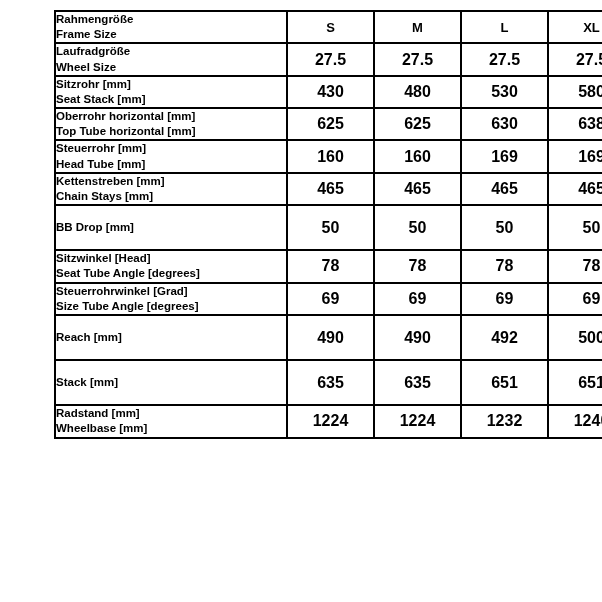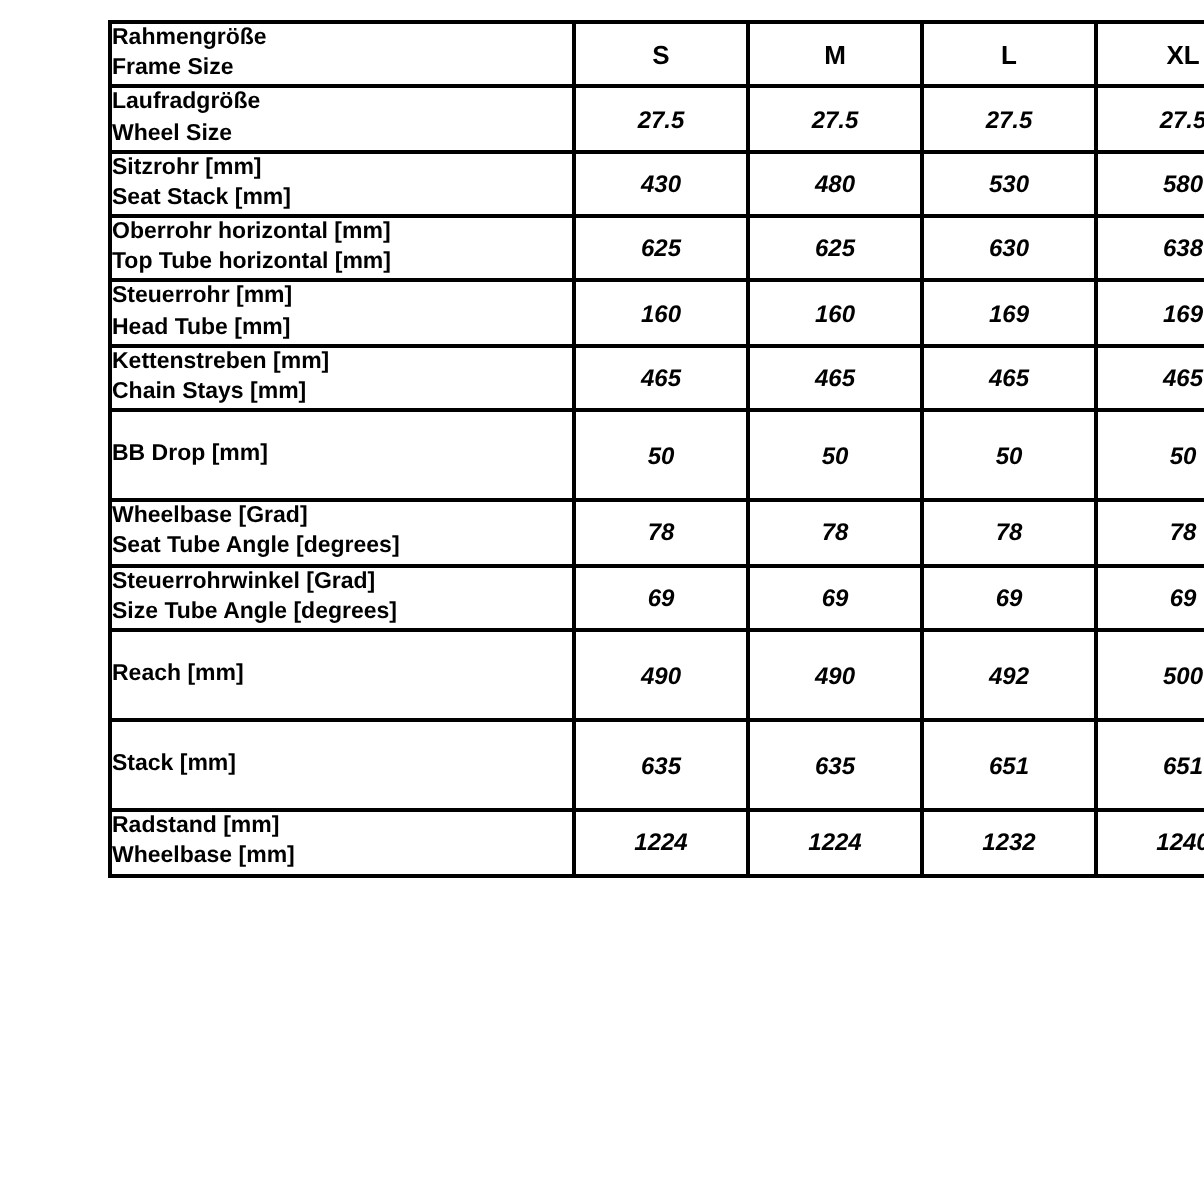"27.5" .value-cell { font-size: 12px -> 16px; font-style: italic -> none }
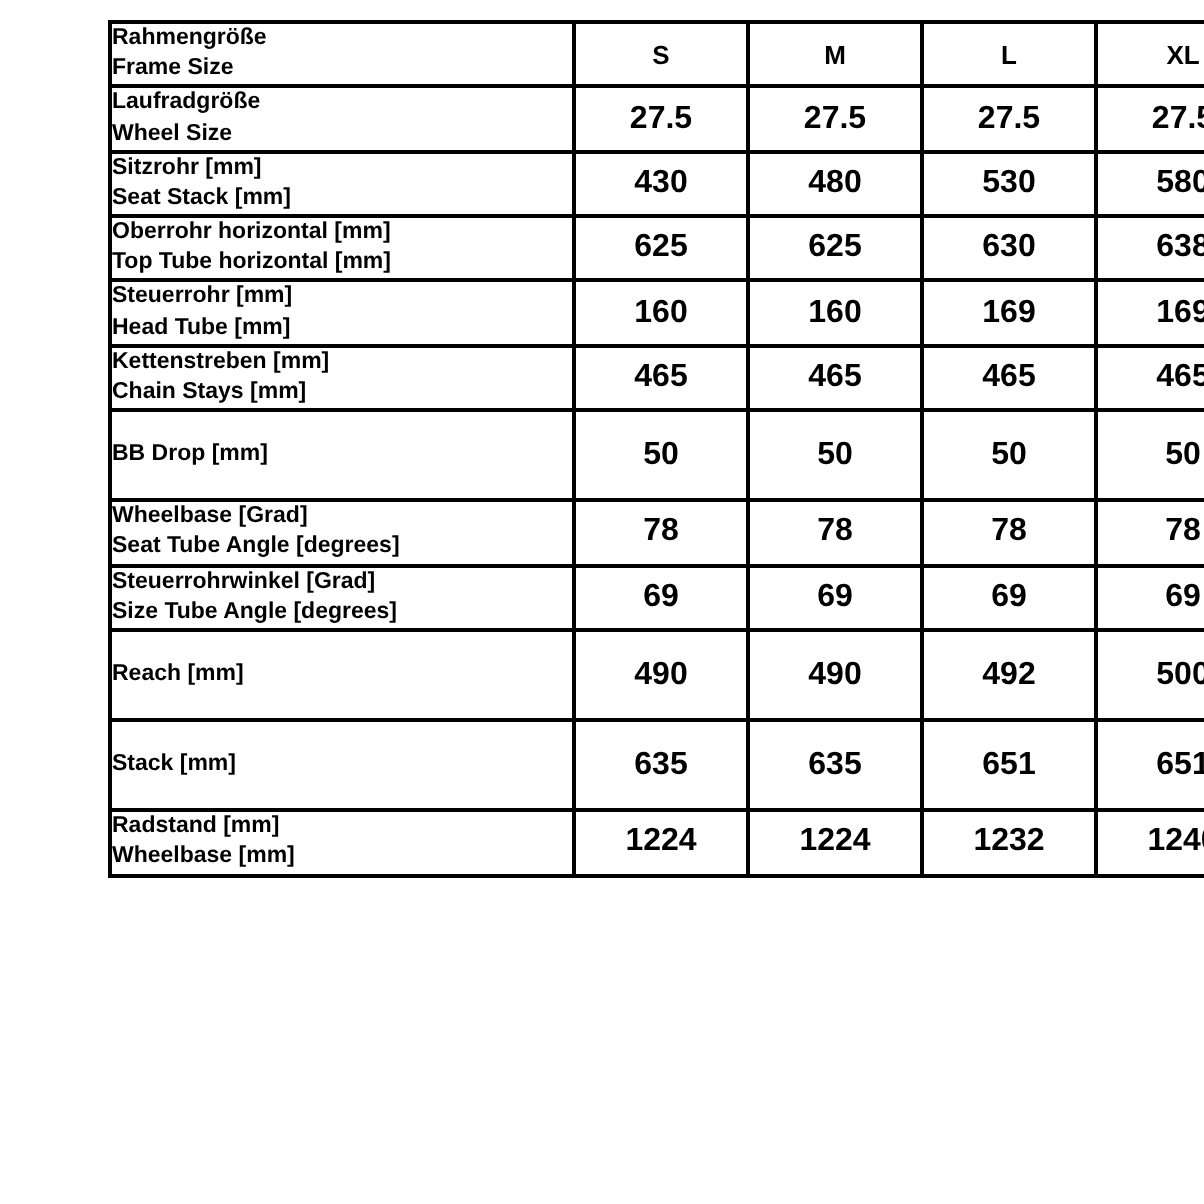"Wheelbase [Grad]" span.de { text: Wheelbase [Grad -> Sitzwinkel [Head }
